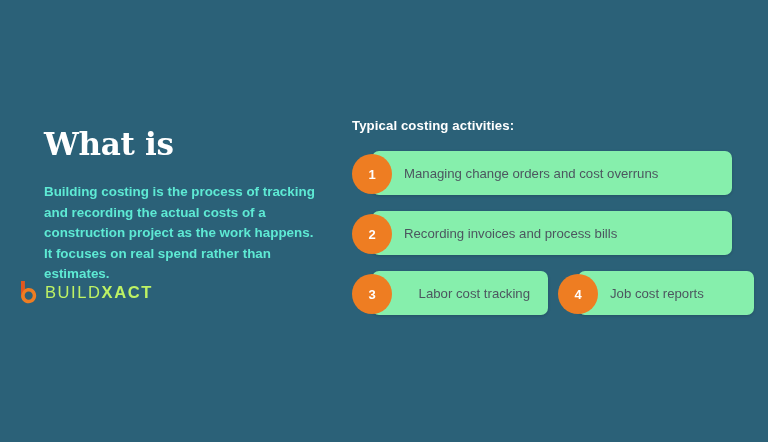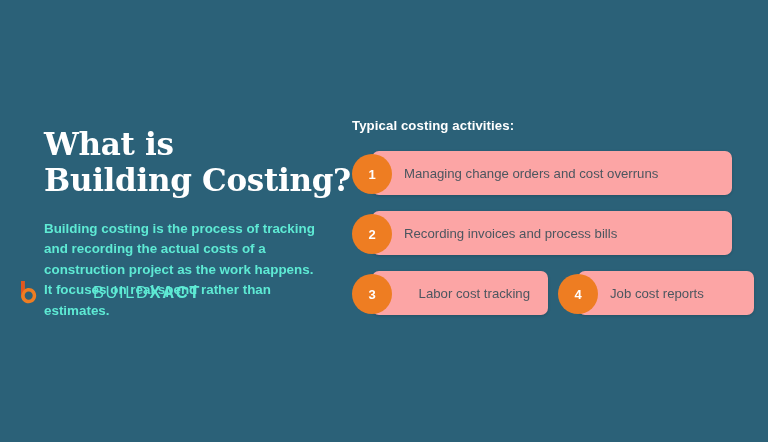"Building Costing?" span.hl-line { html: <span>Building Costing?</span> -> none }
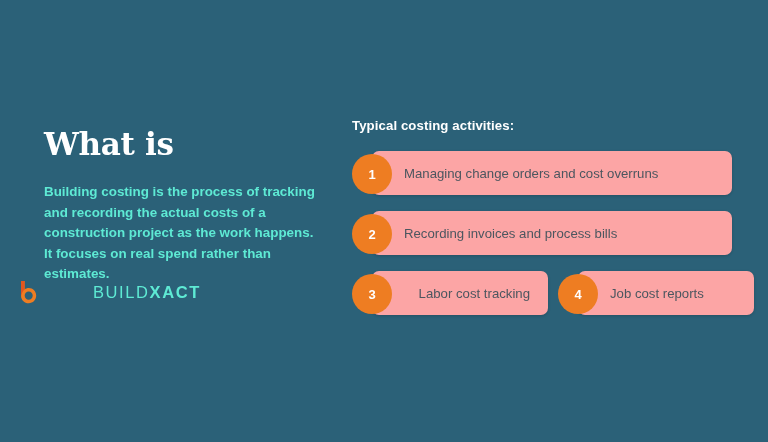"Managing change orders and cost" .card { background: #fca5a5 -> #86efac }
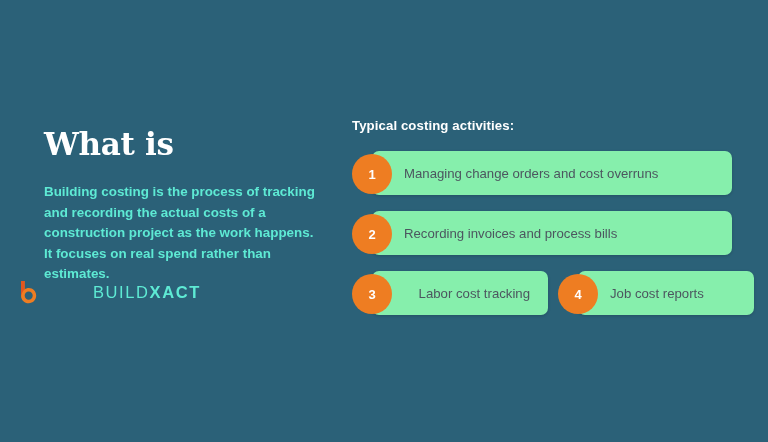"BUILDXACT" .logo-word { color: #5eead4 -> #bef264; margin-left: 48px -> none }
